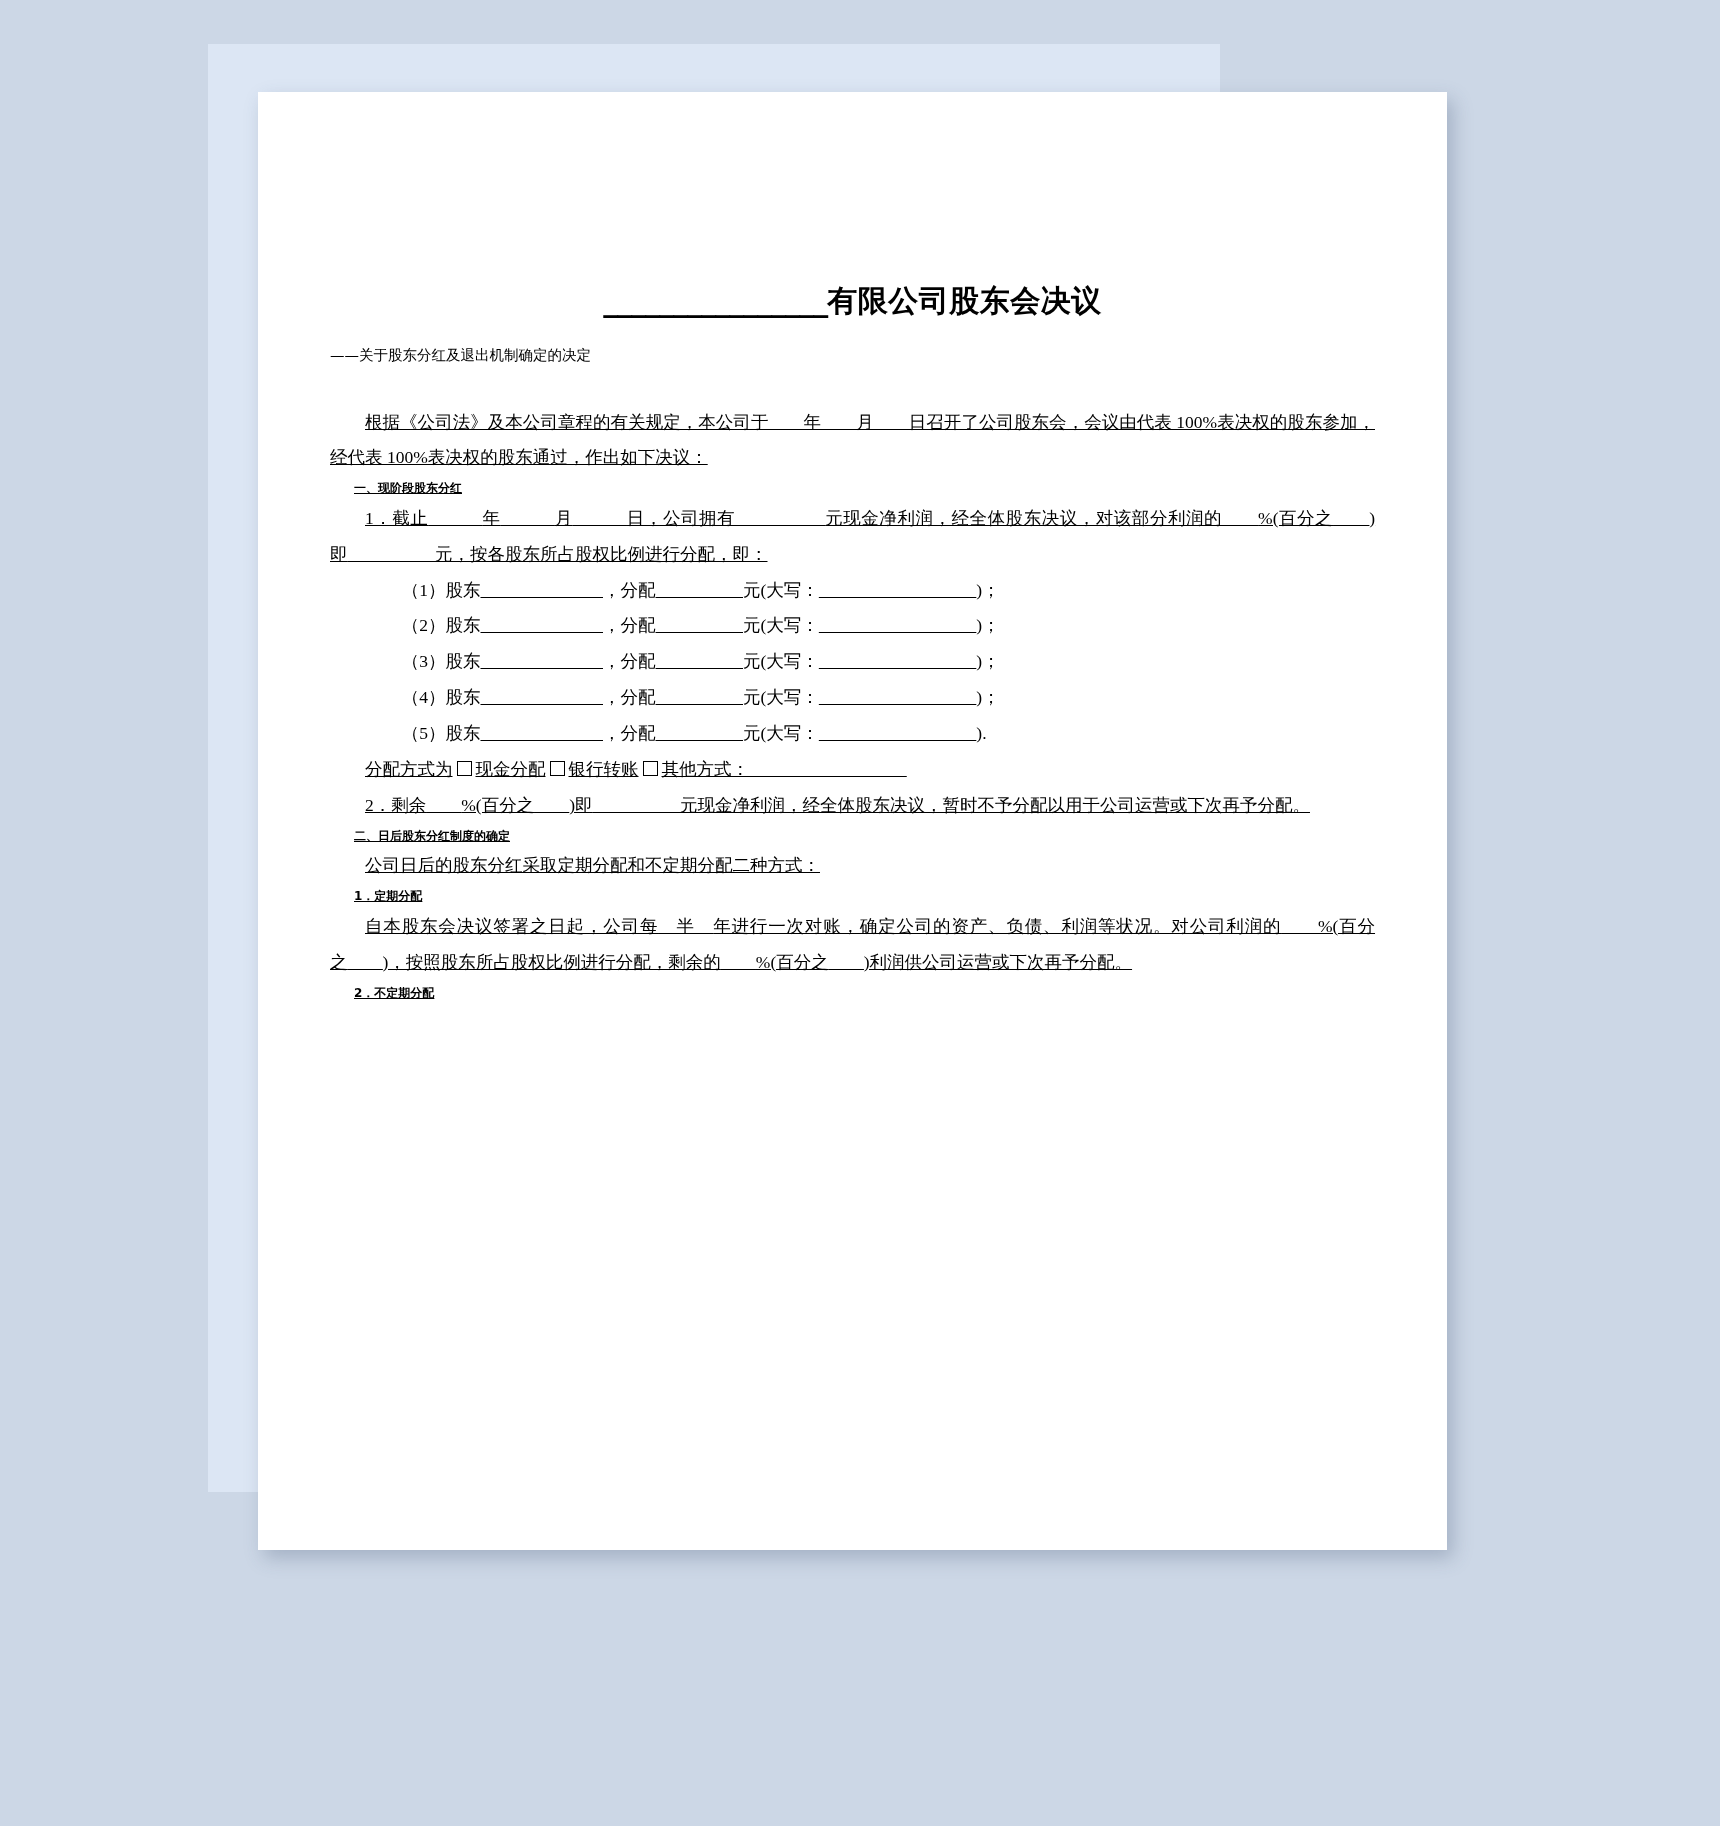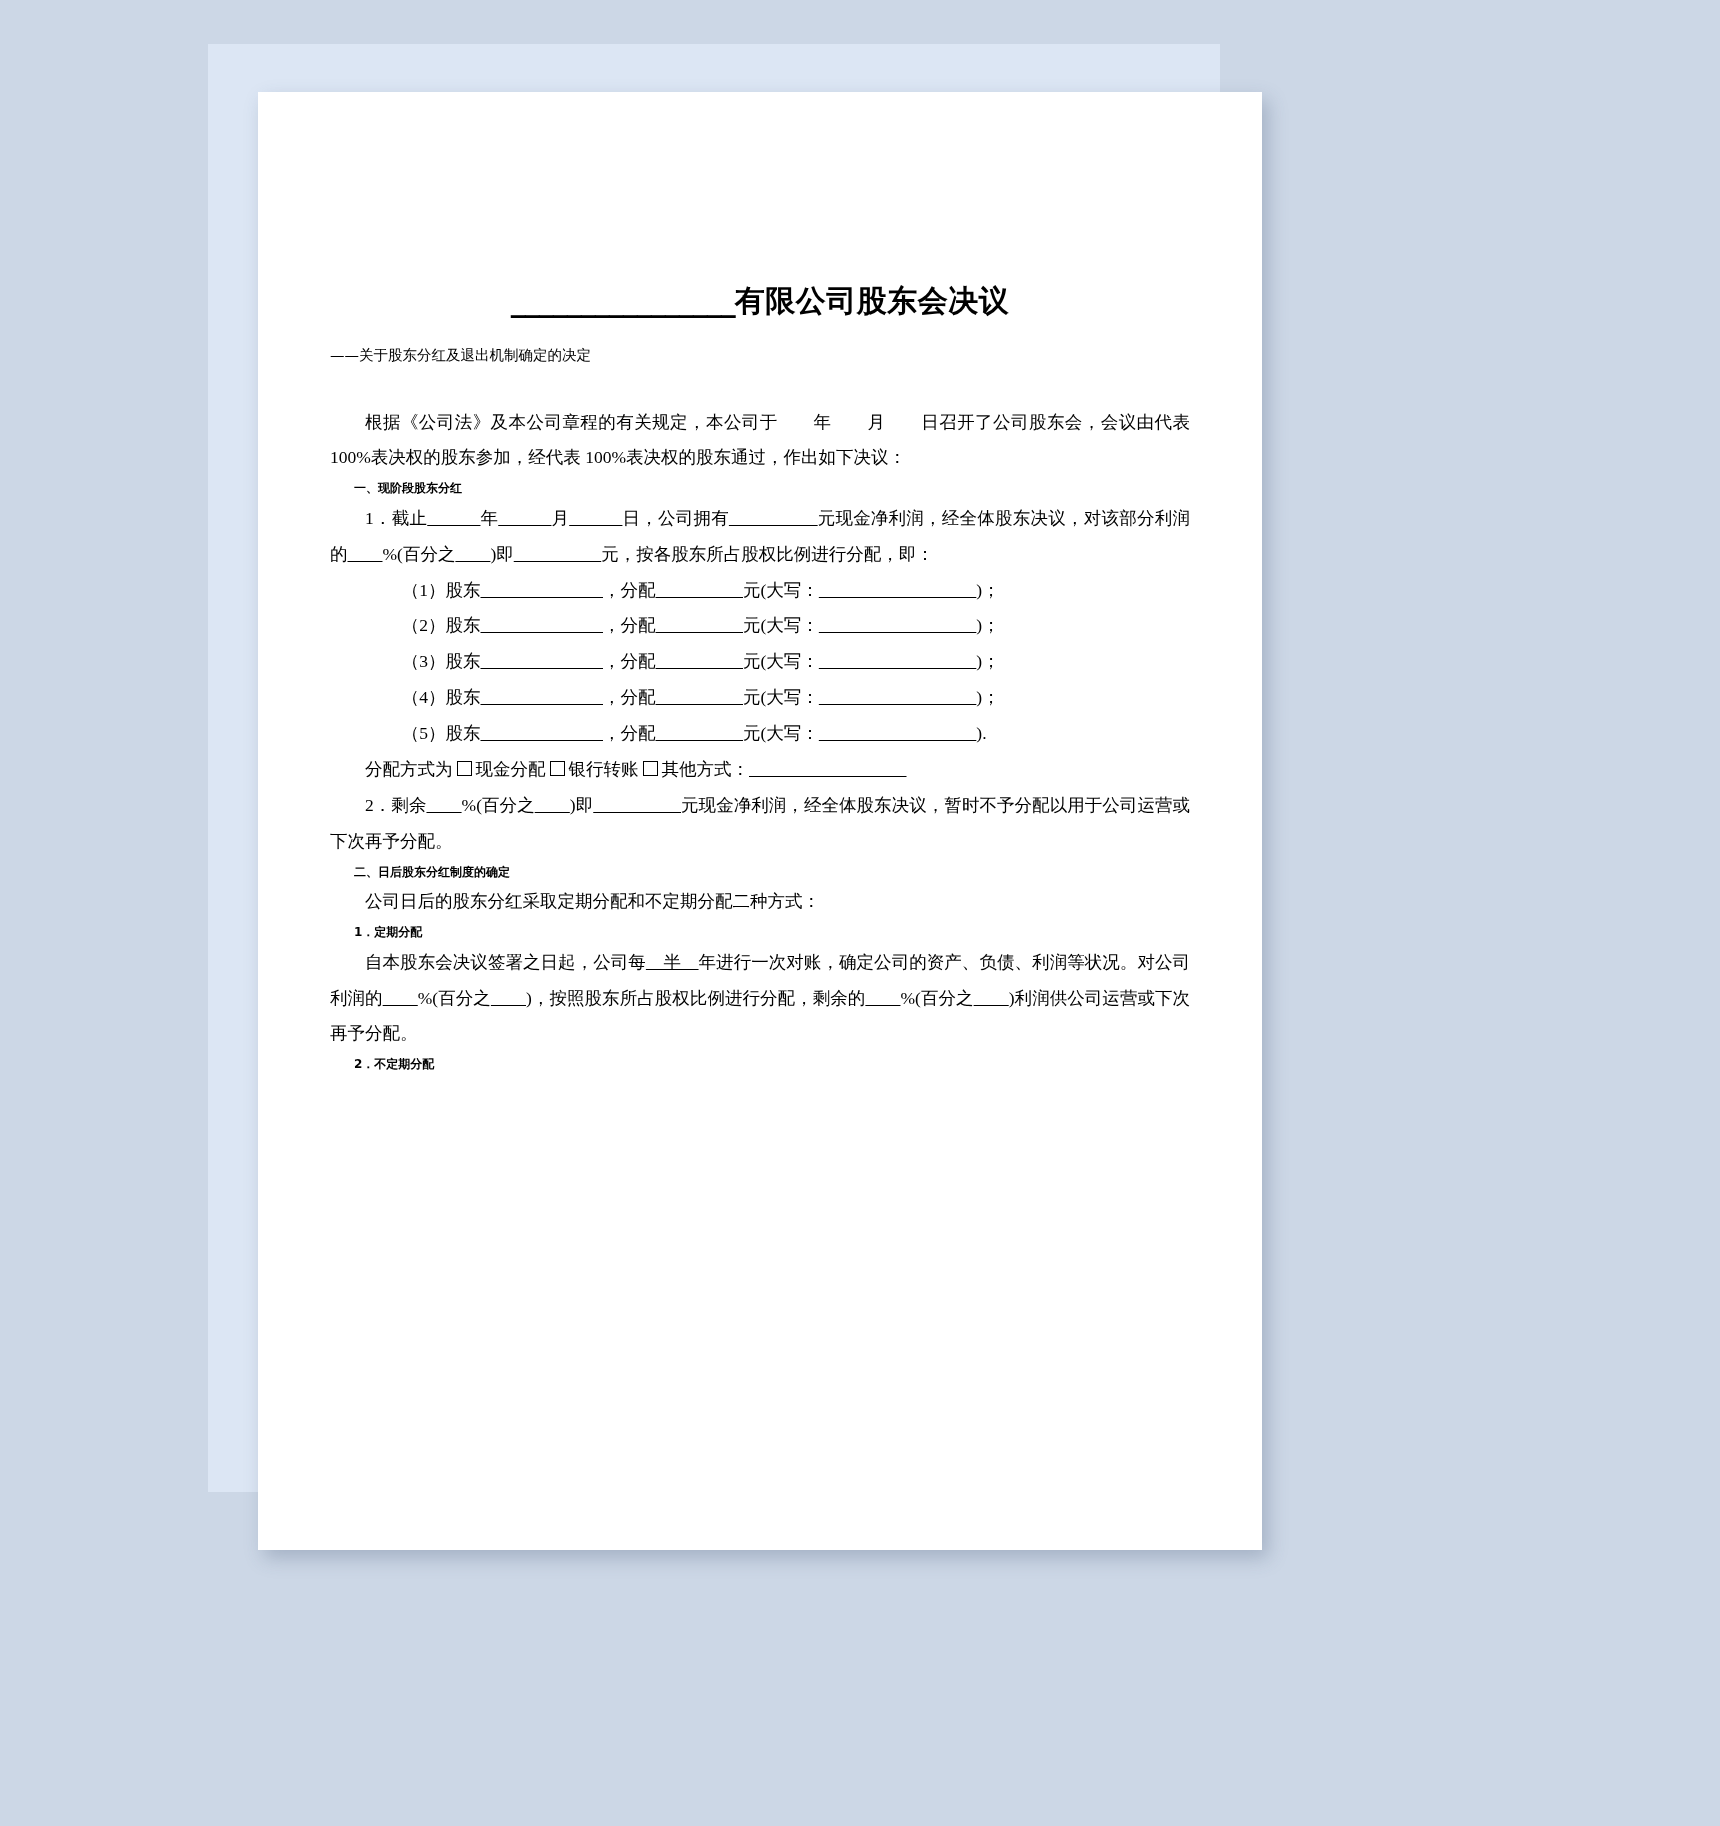"________________有限公司股东会决议" .page { width: 1004px -> 1189px }
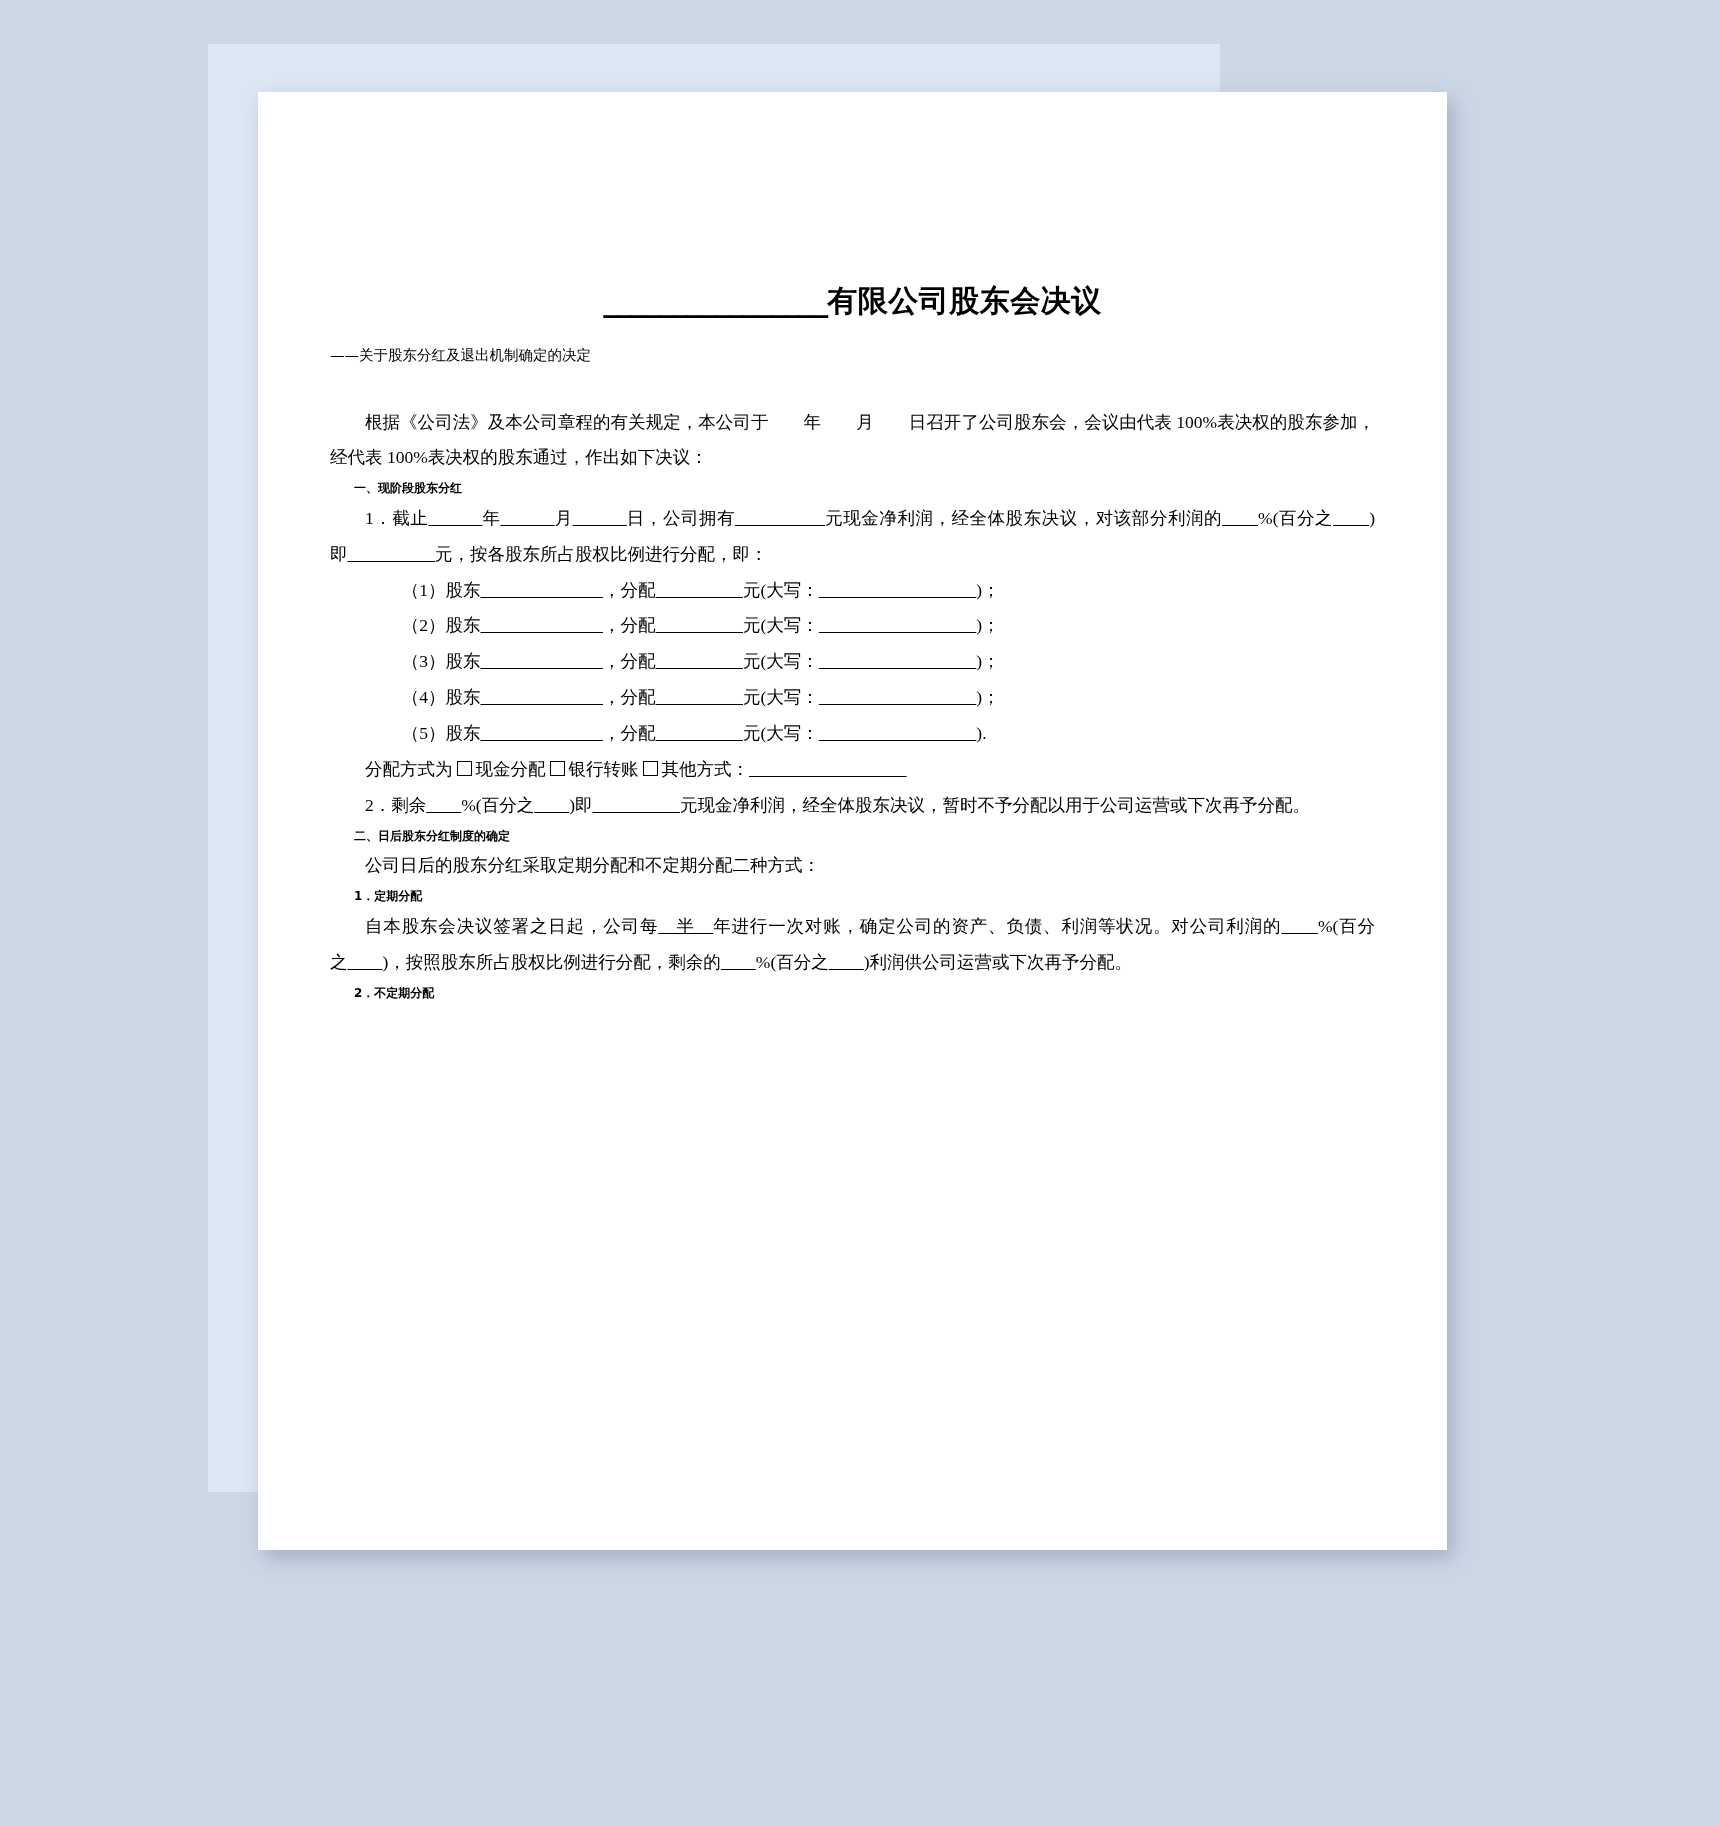"根据《公司法》及本公司章程的有关规定，本公司于 年 月" .indent2 { text-decoration: none -> underline }
